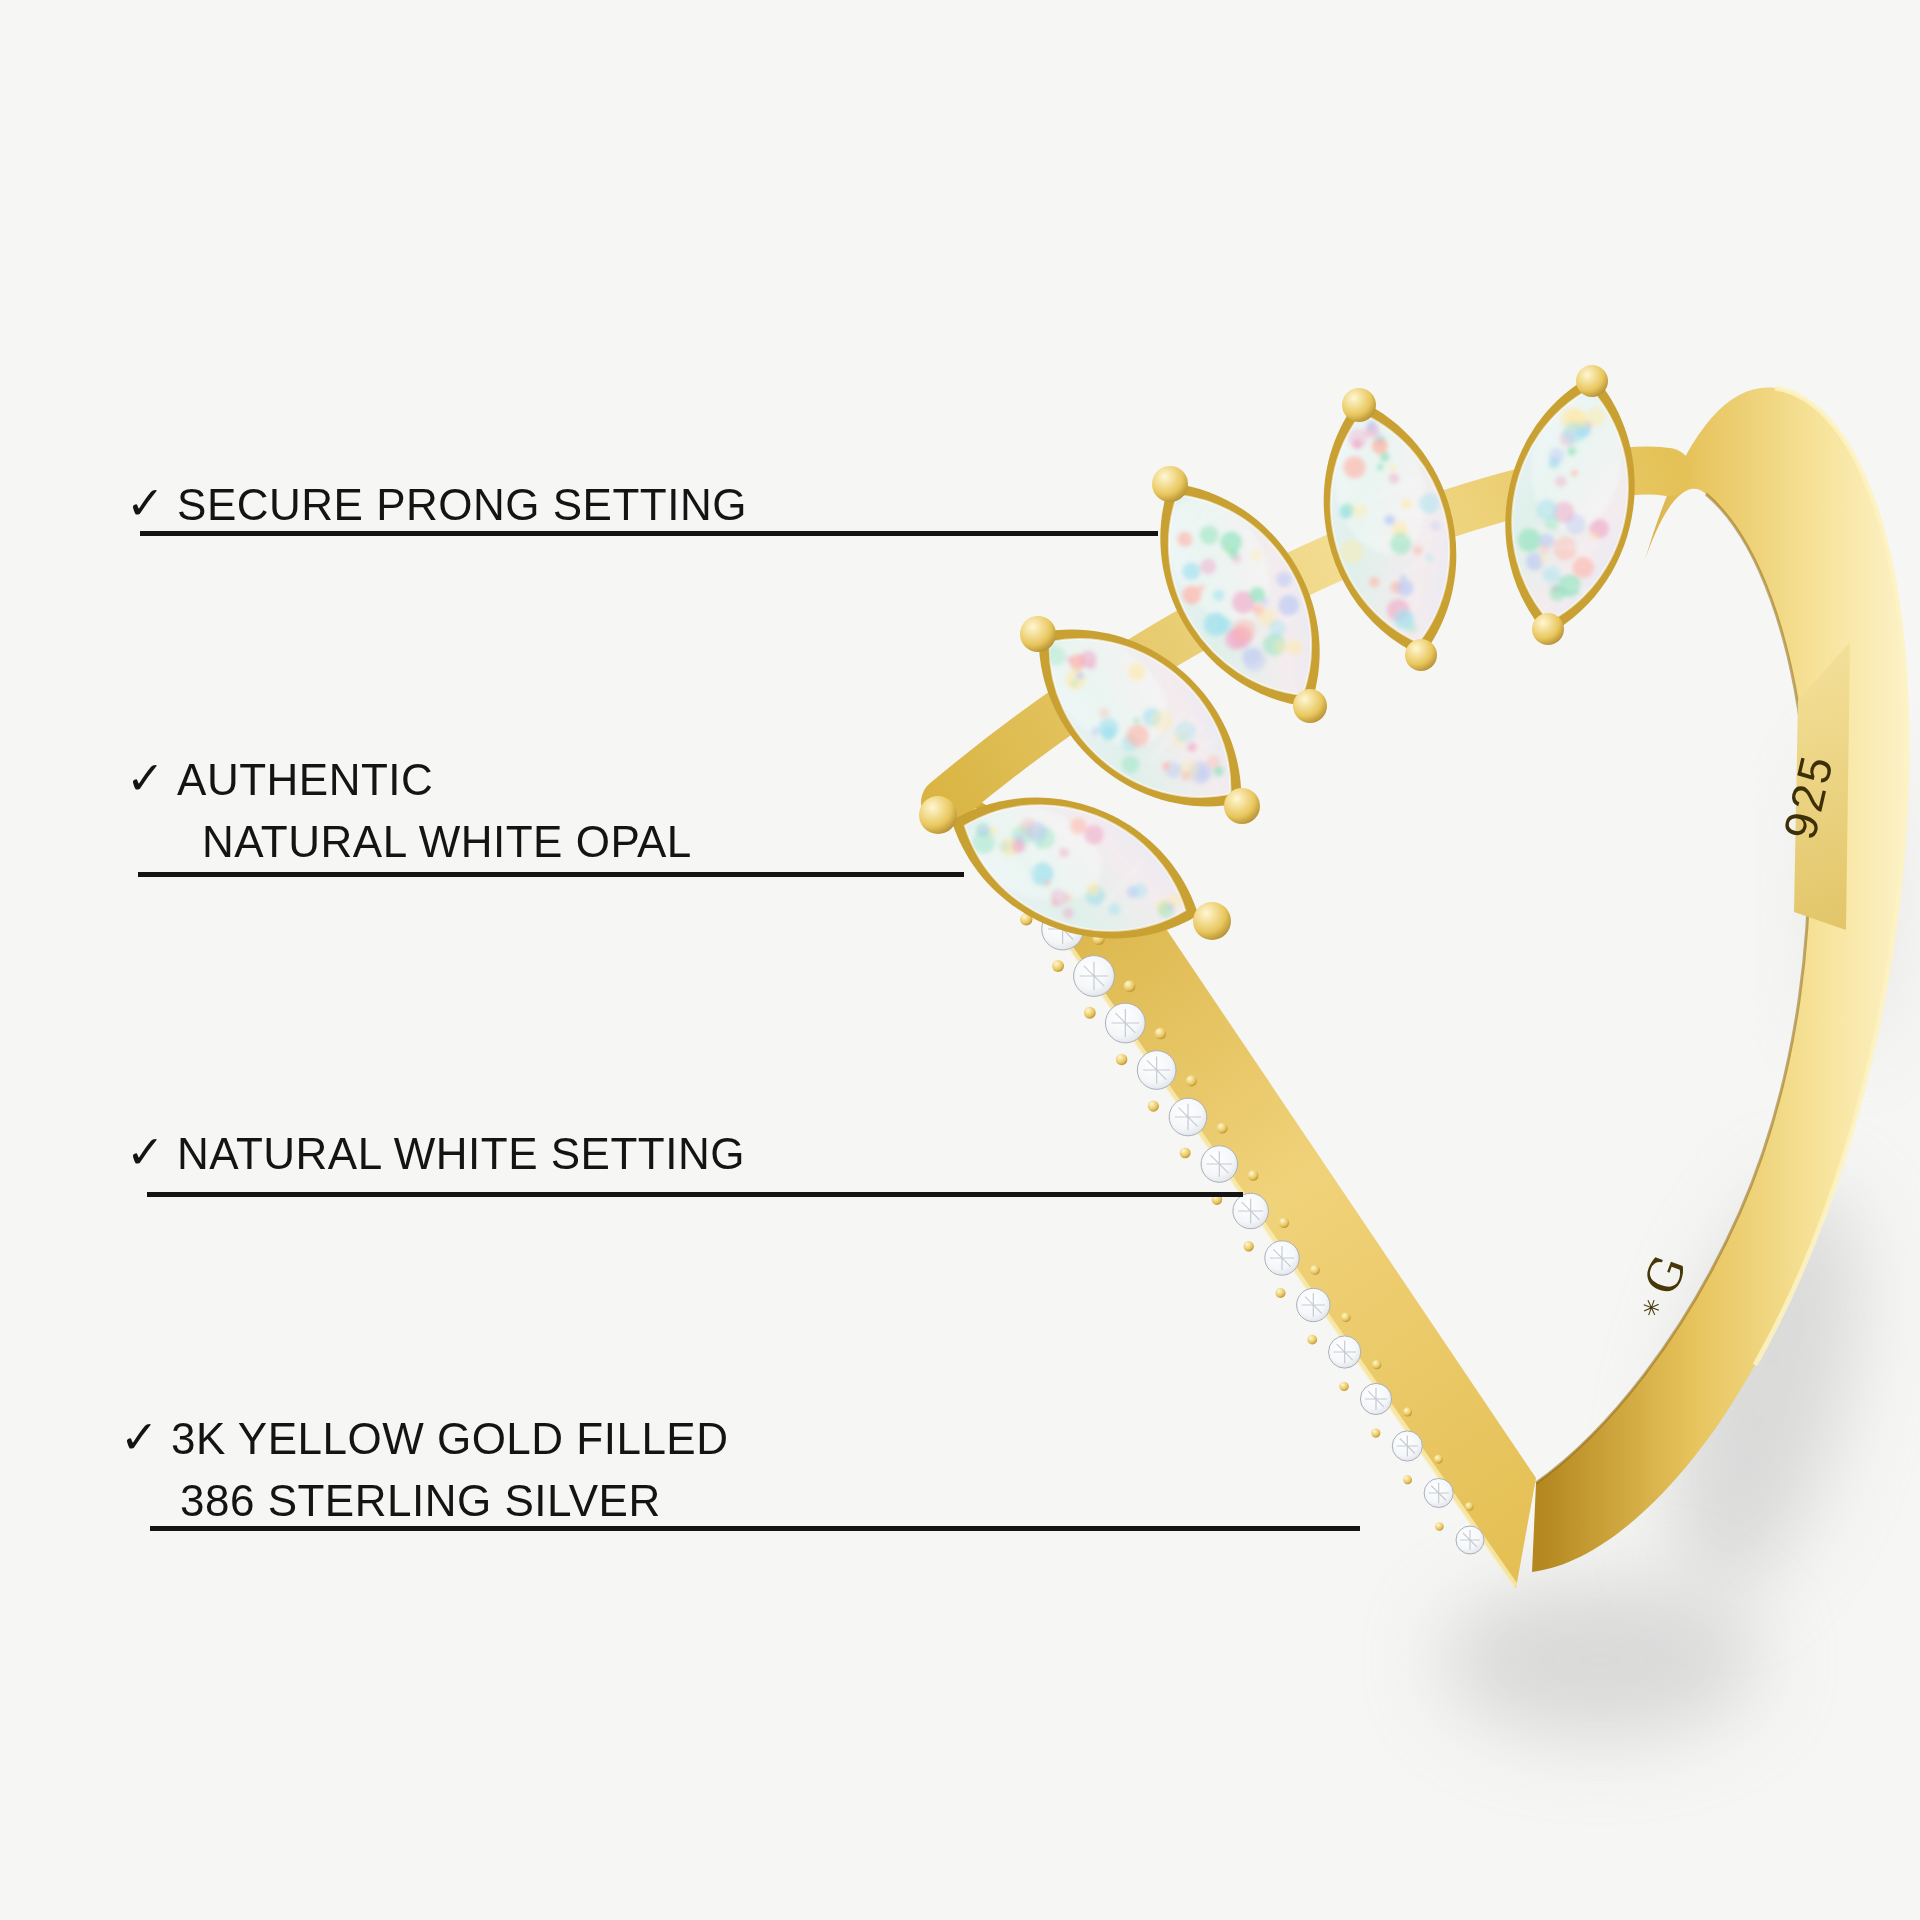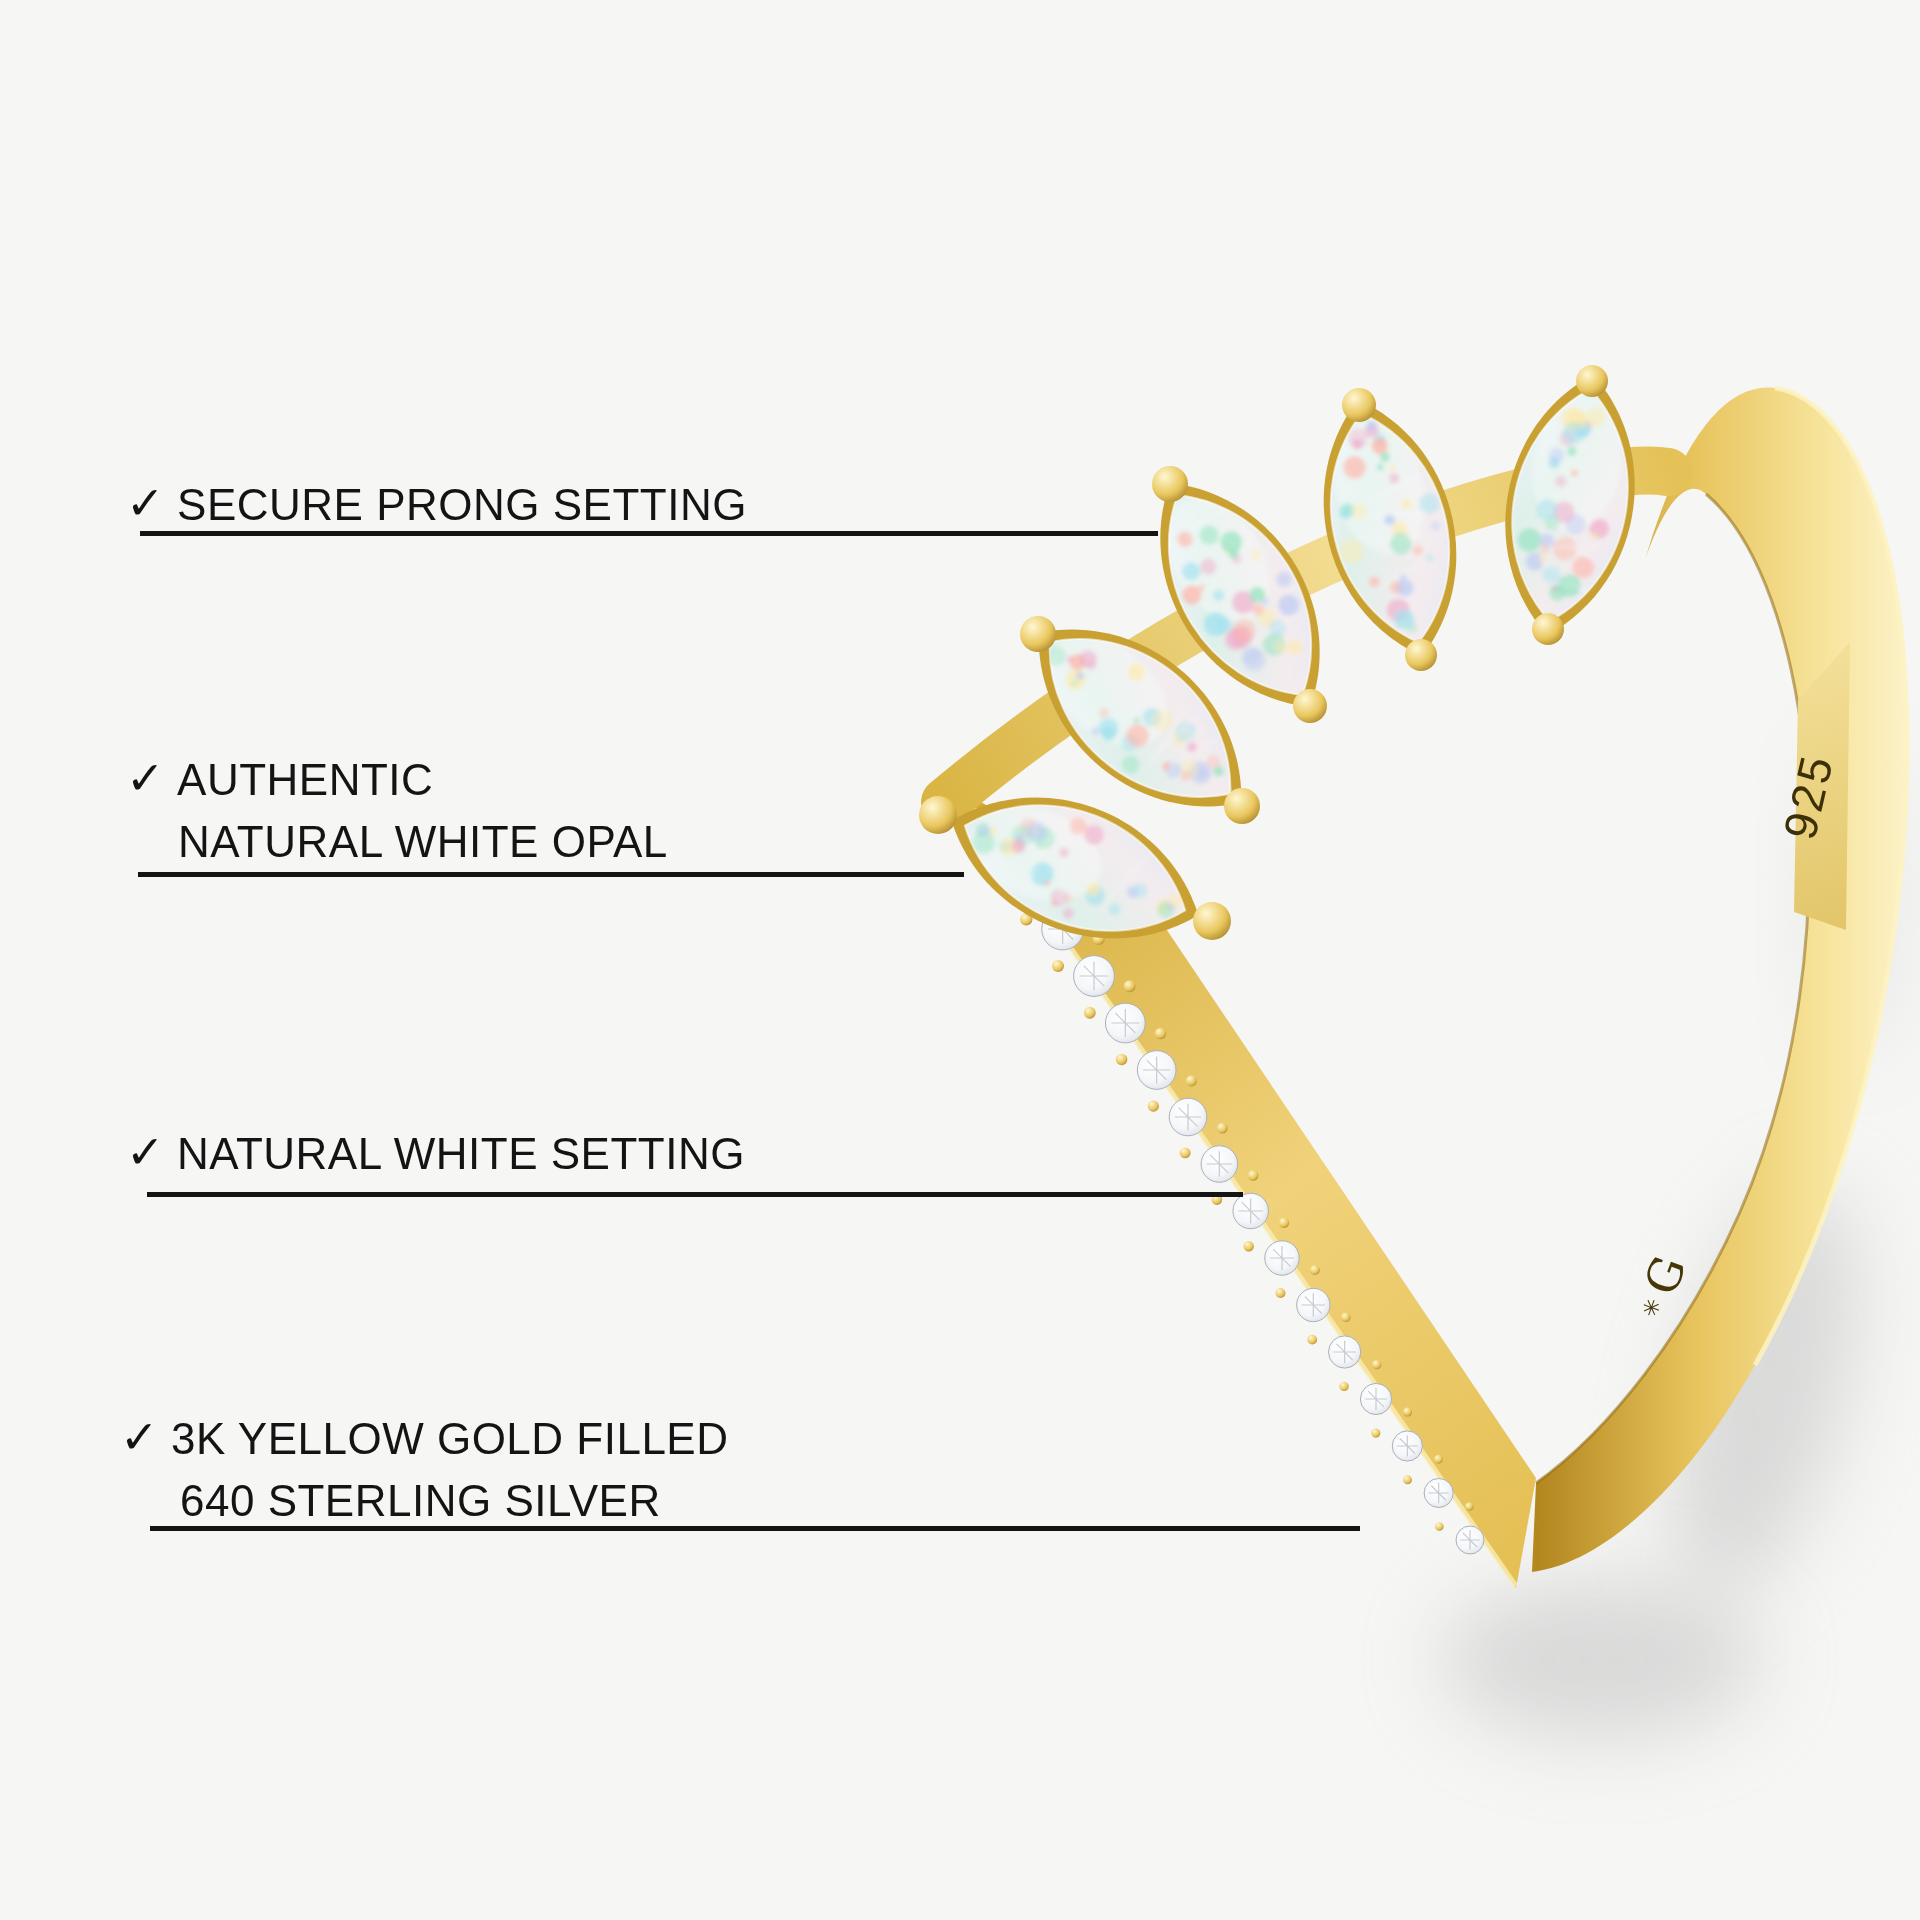"NATURAL WHITE OPAL" .line2 { margin-left: 52px -> 76px }
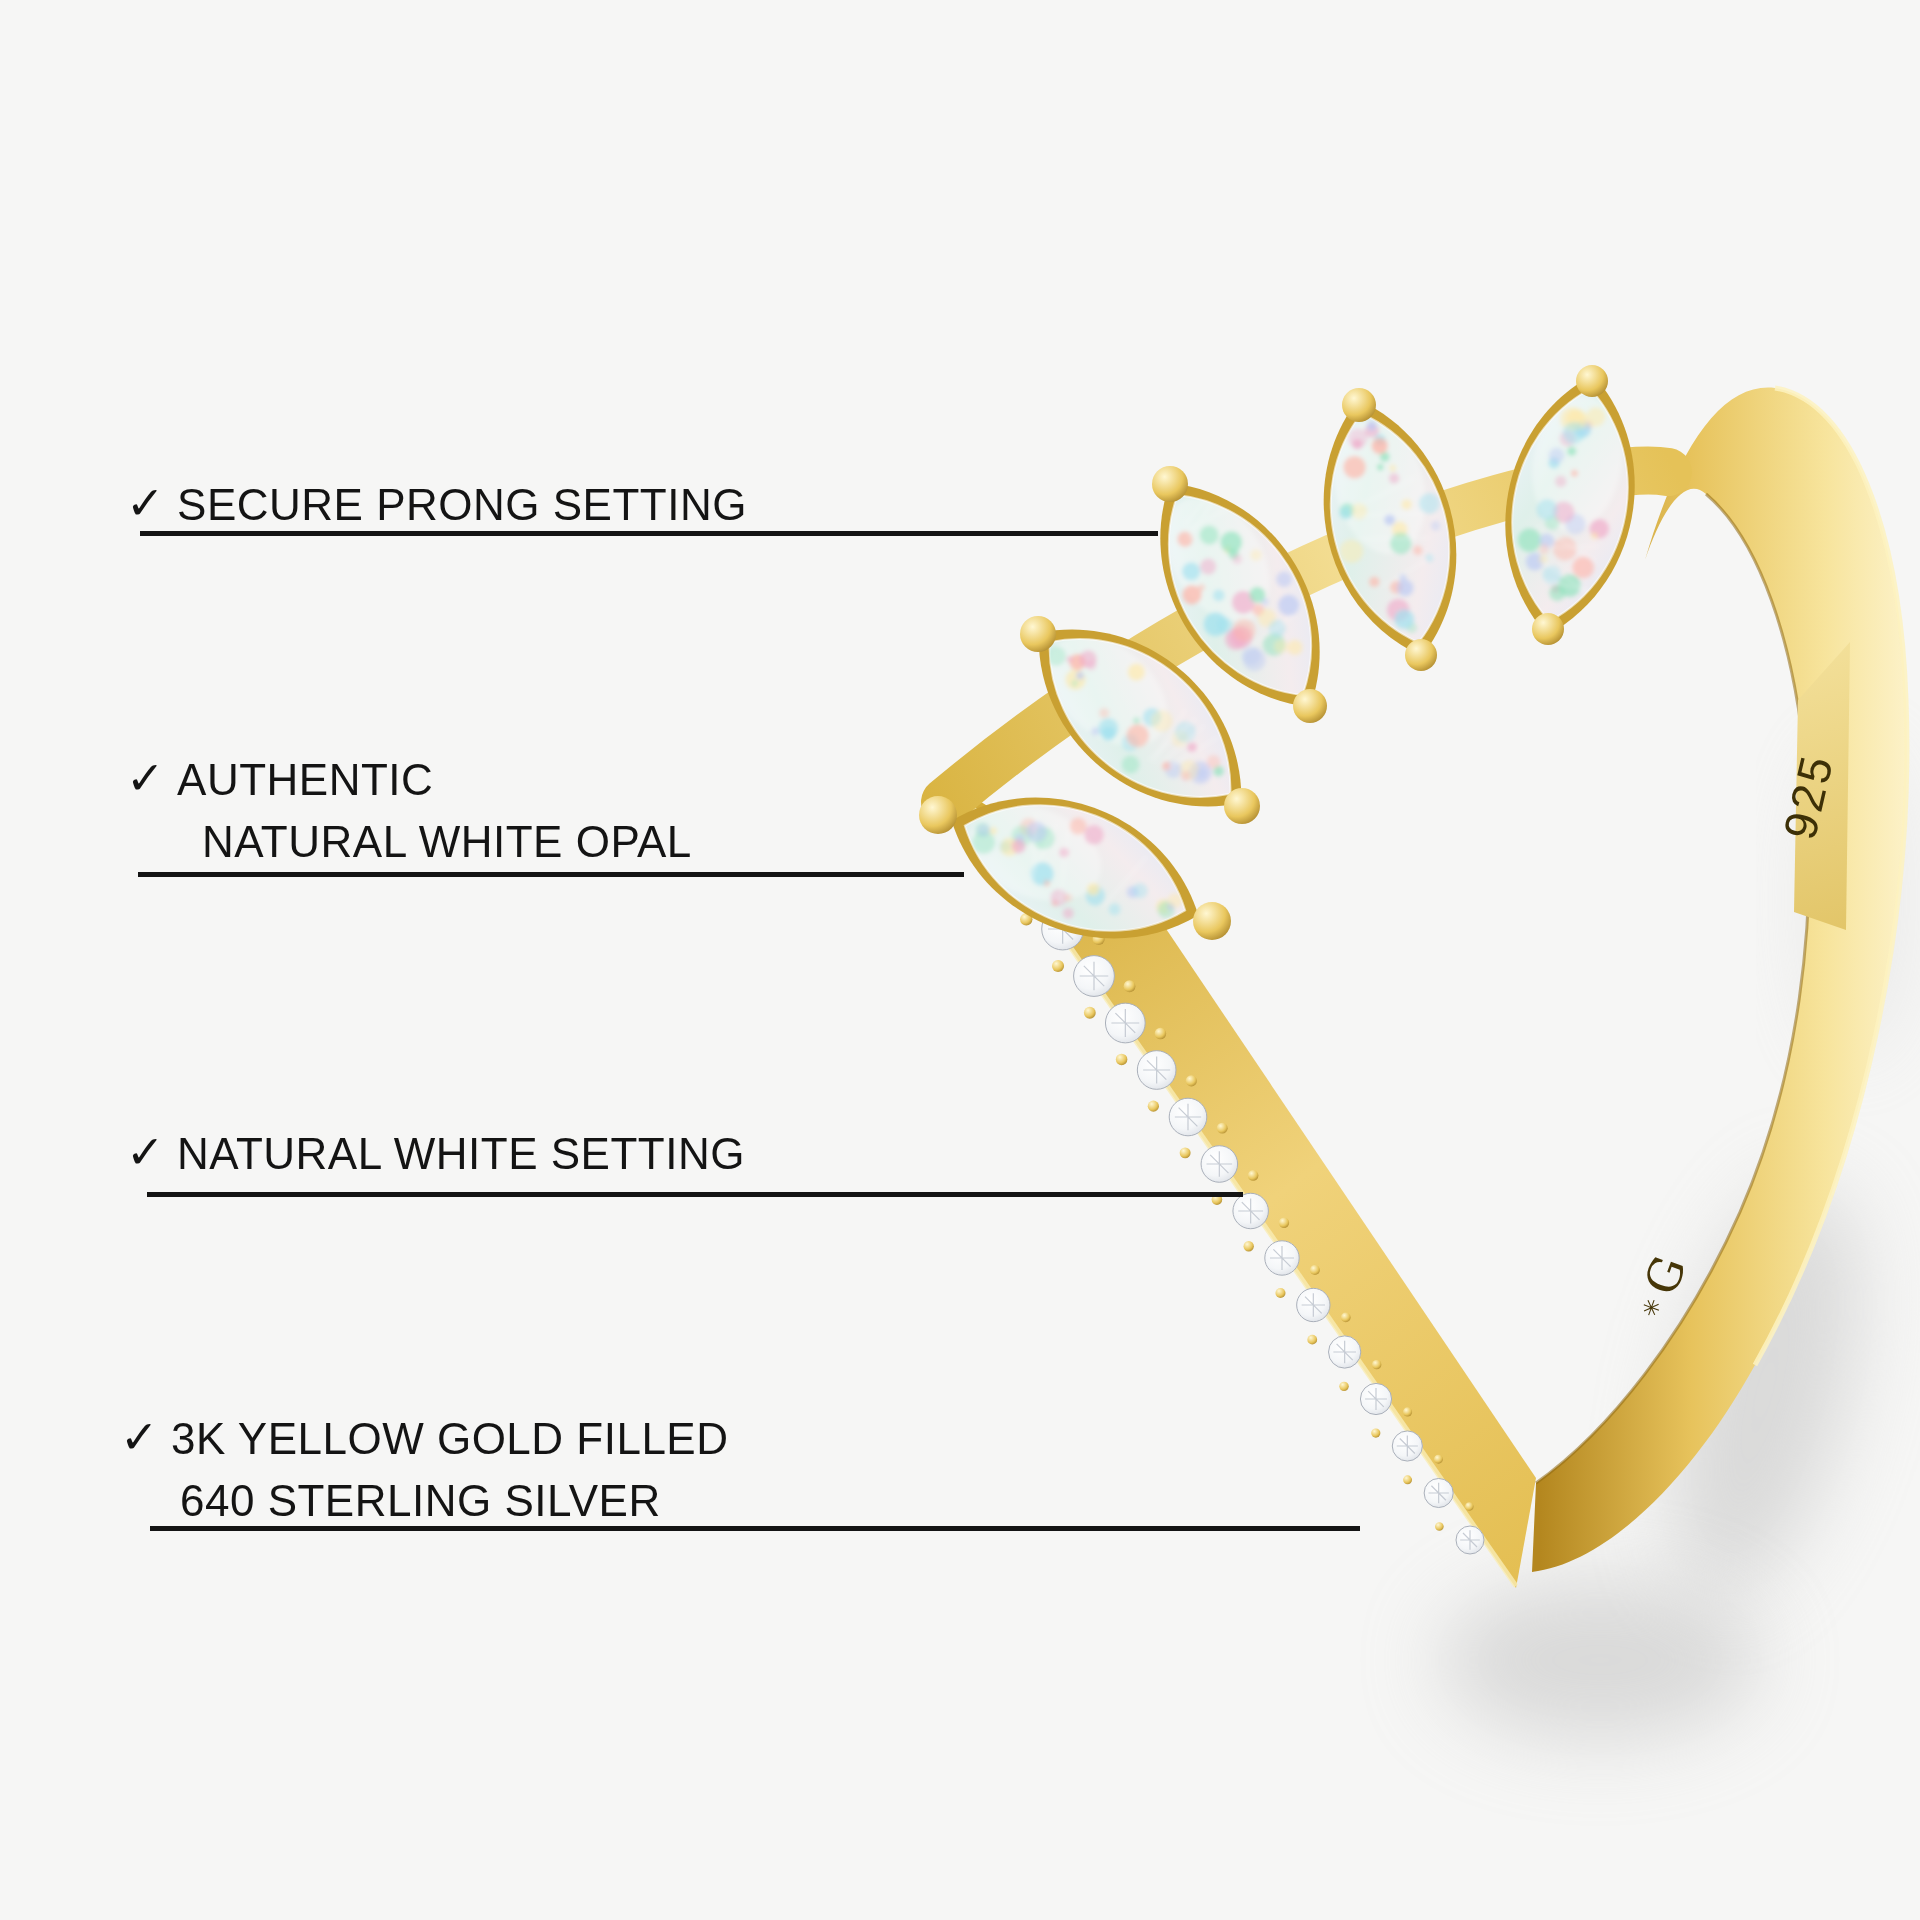"640 STERLING SILVER" div.line2 { text: 640 -> 386 }
